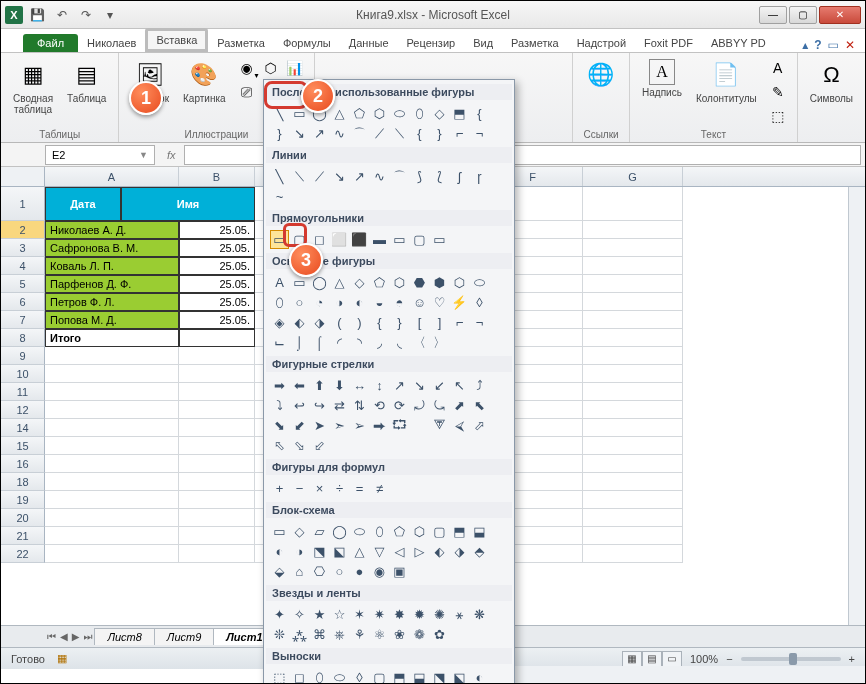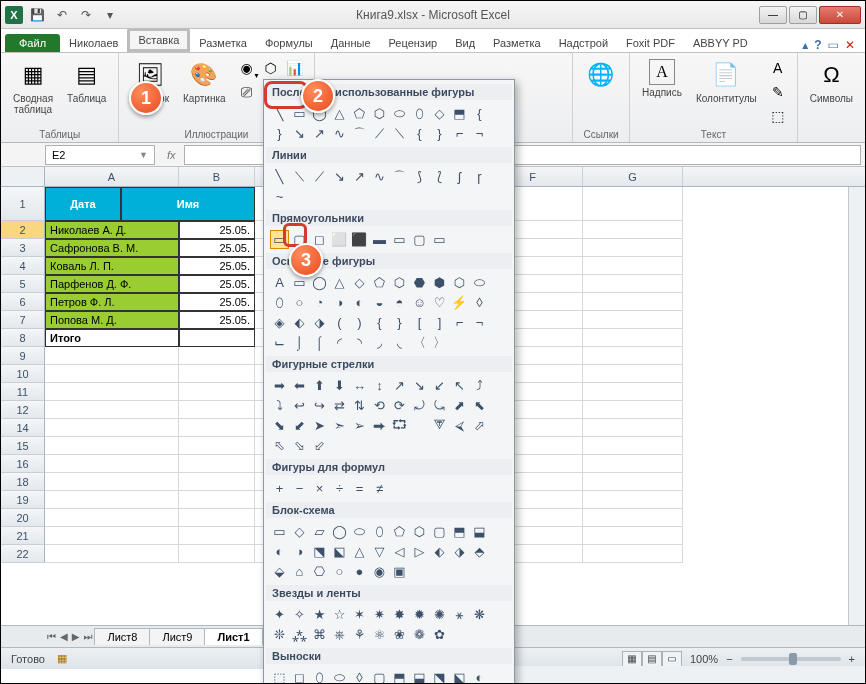"Файл" .tabs { padding-left: 4px -> 22px }
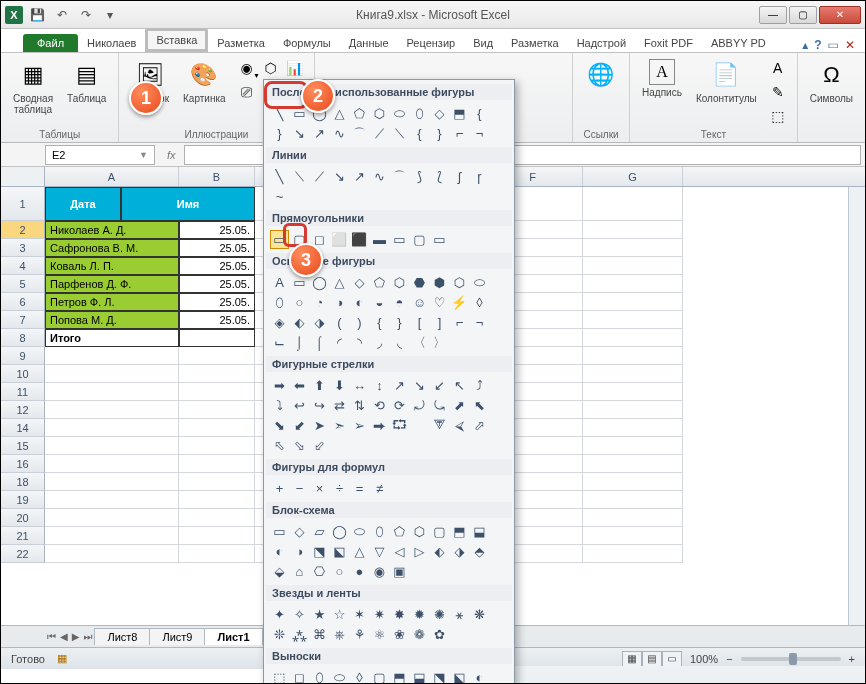"Лист8" .sheet-tab { font-style: none -> italic }
